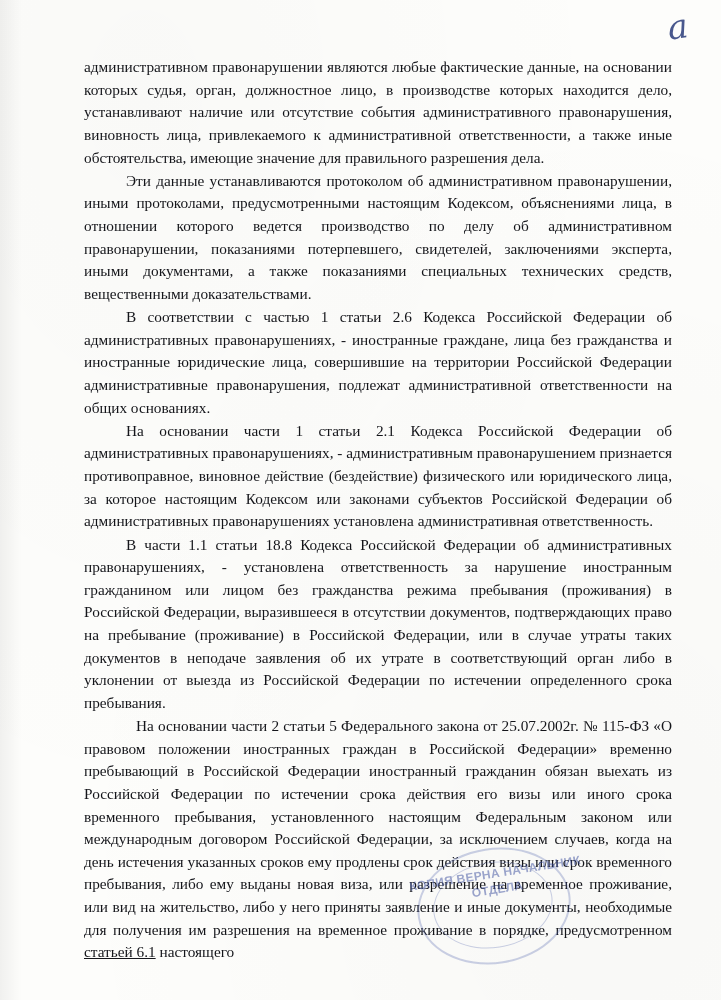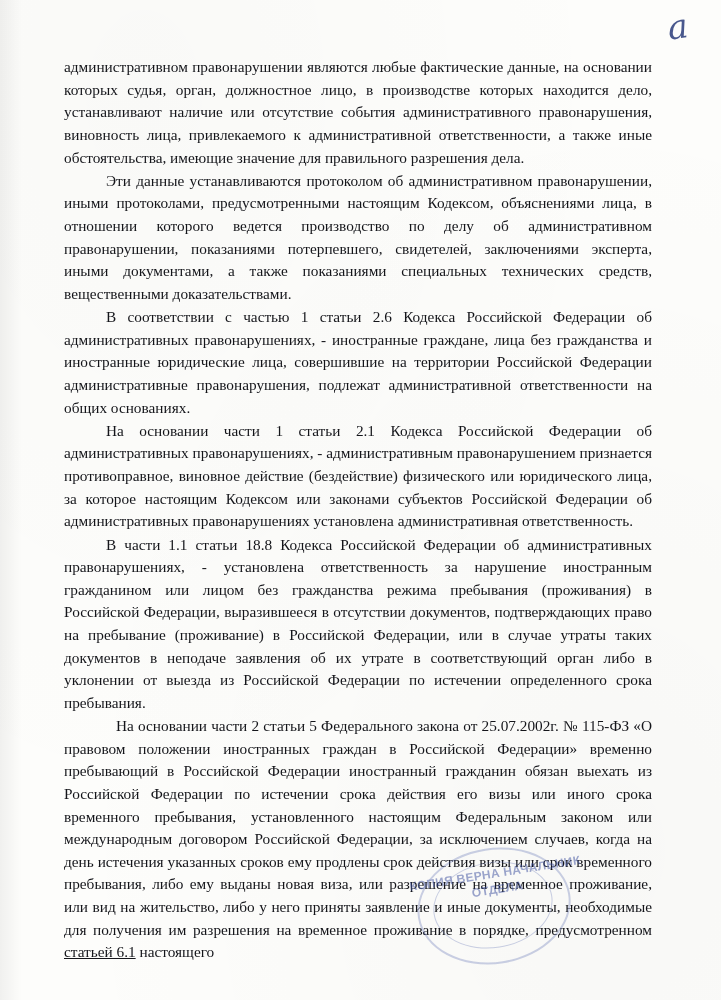"административном правонарушении являются" .doc-body { left: 64px -> 84px }
